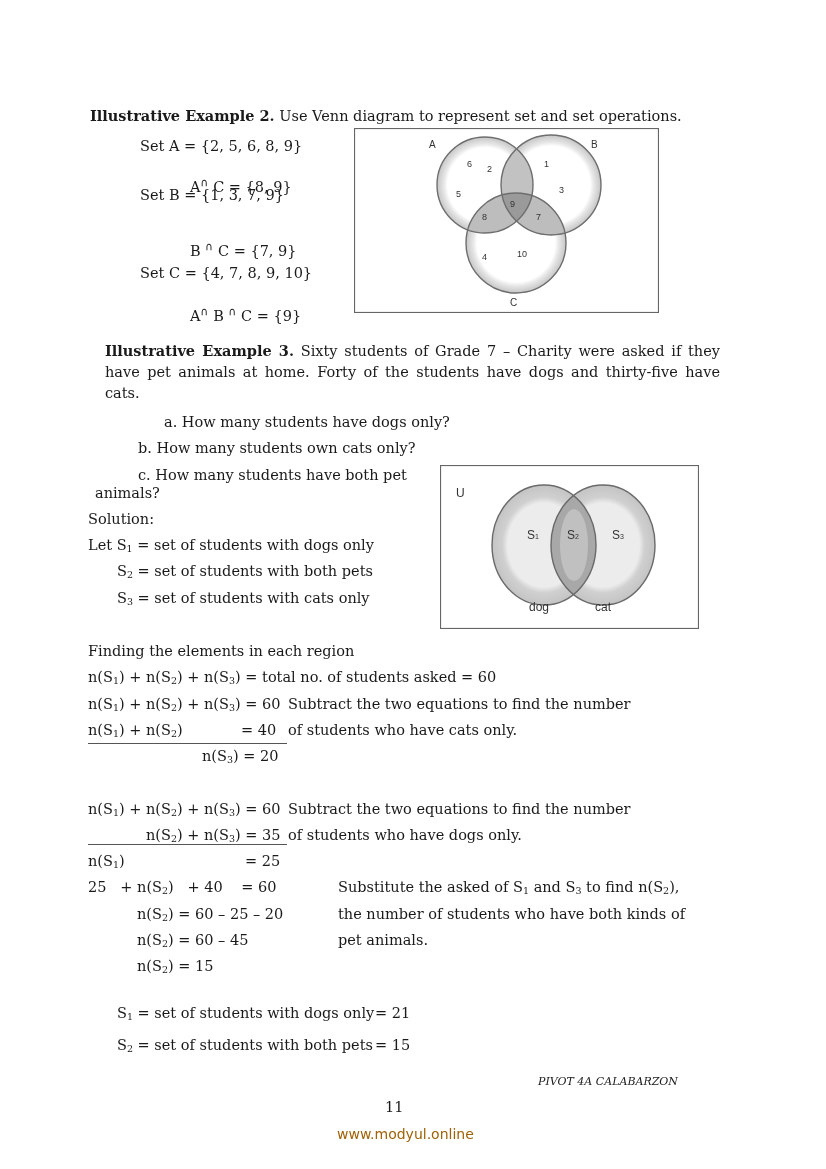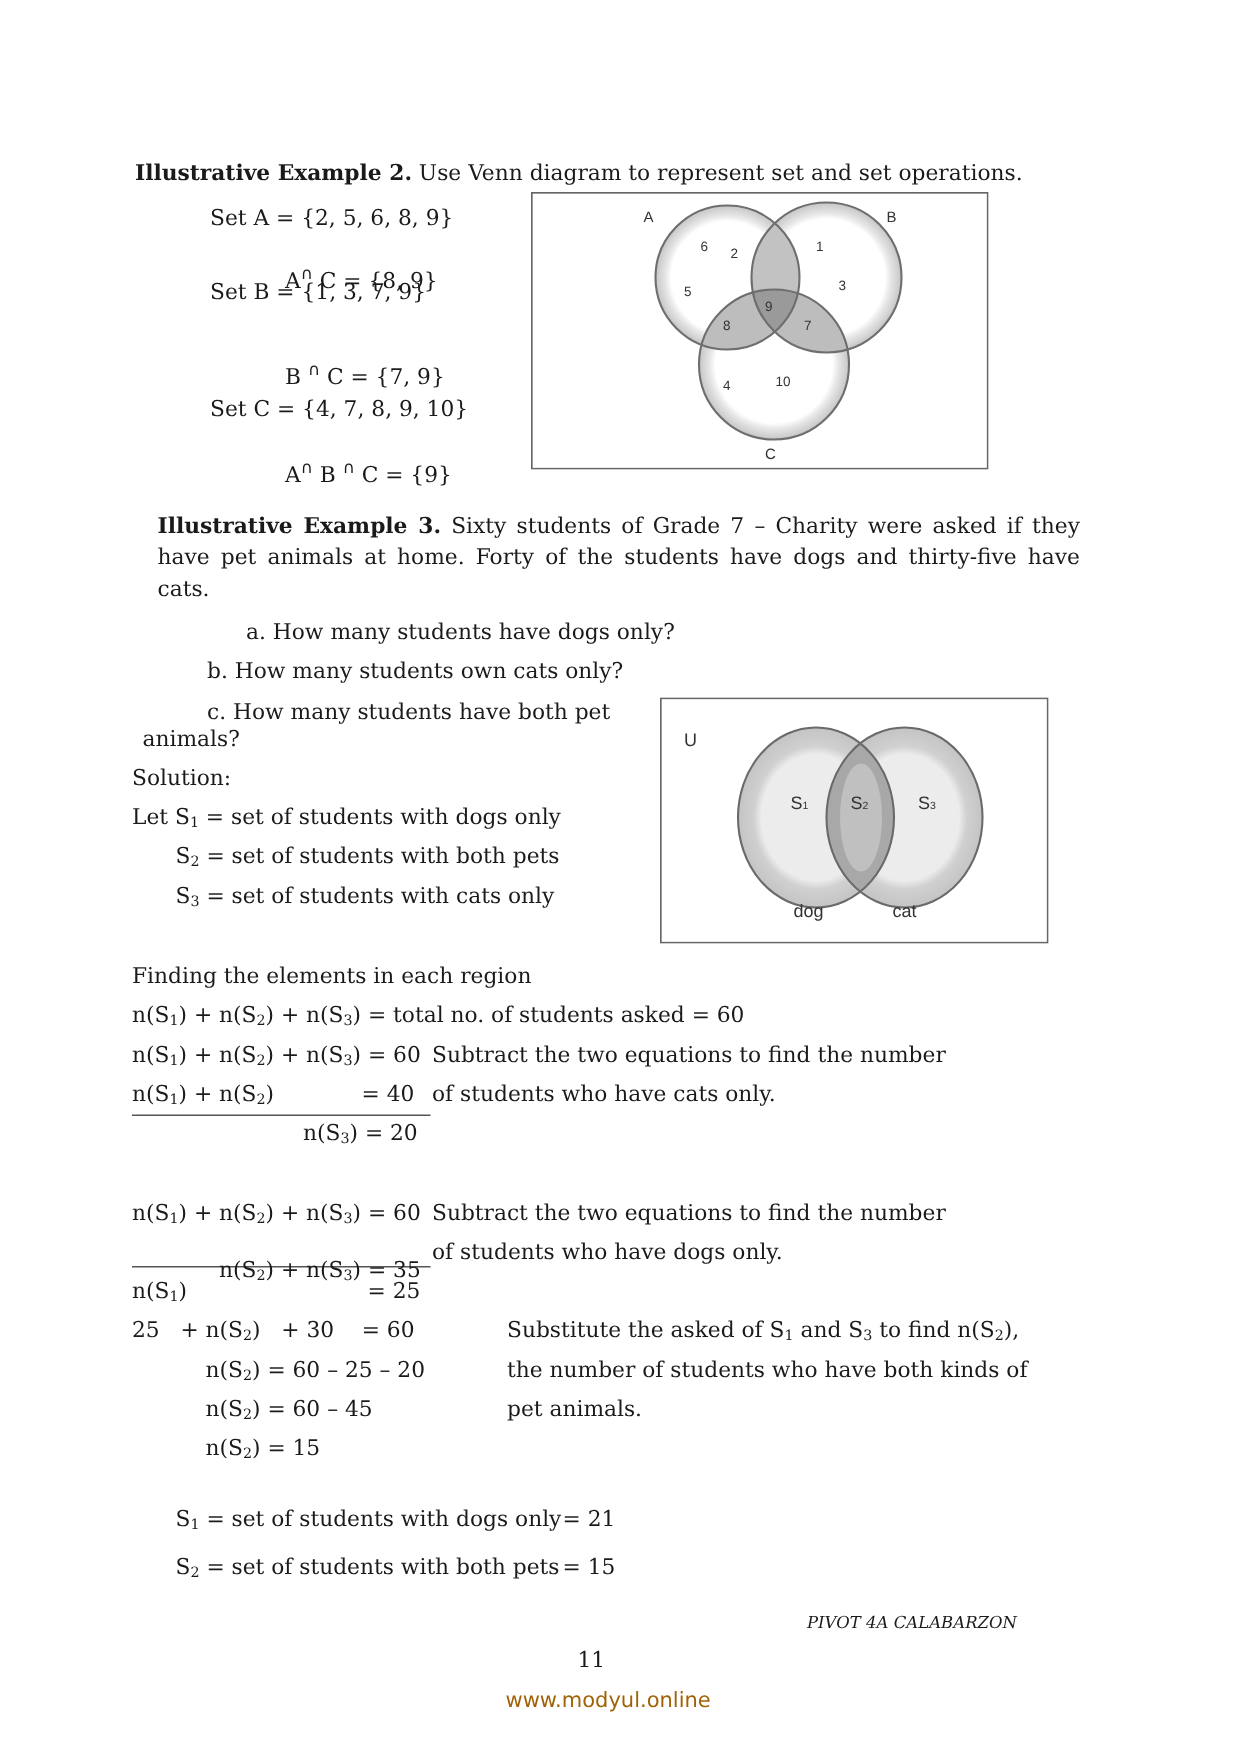"n(S2) + n(S3) = 35" span { margin-top: 12px -> none }
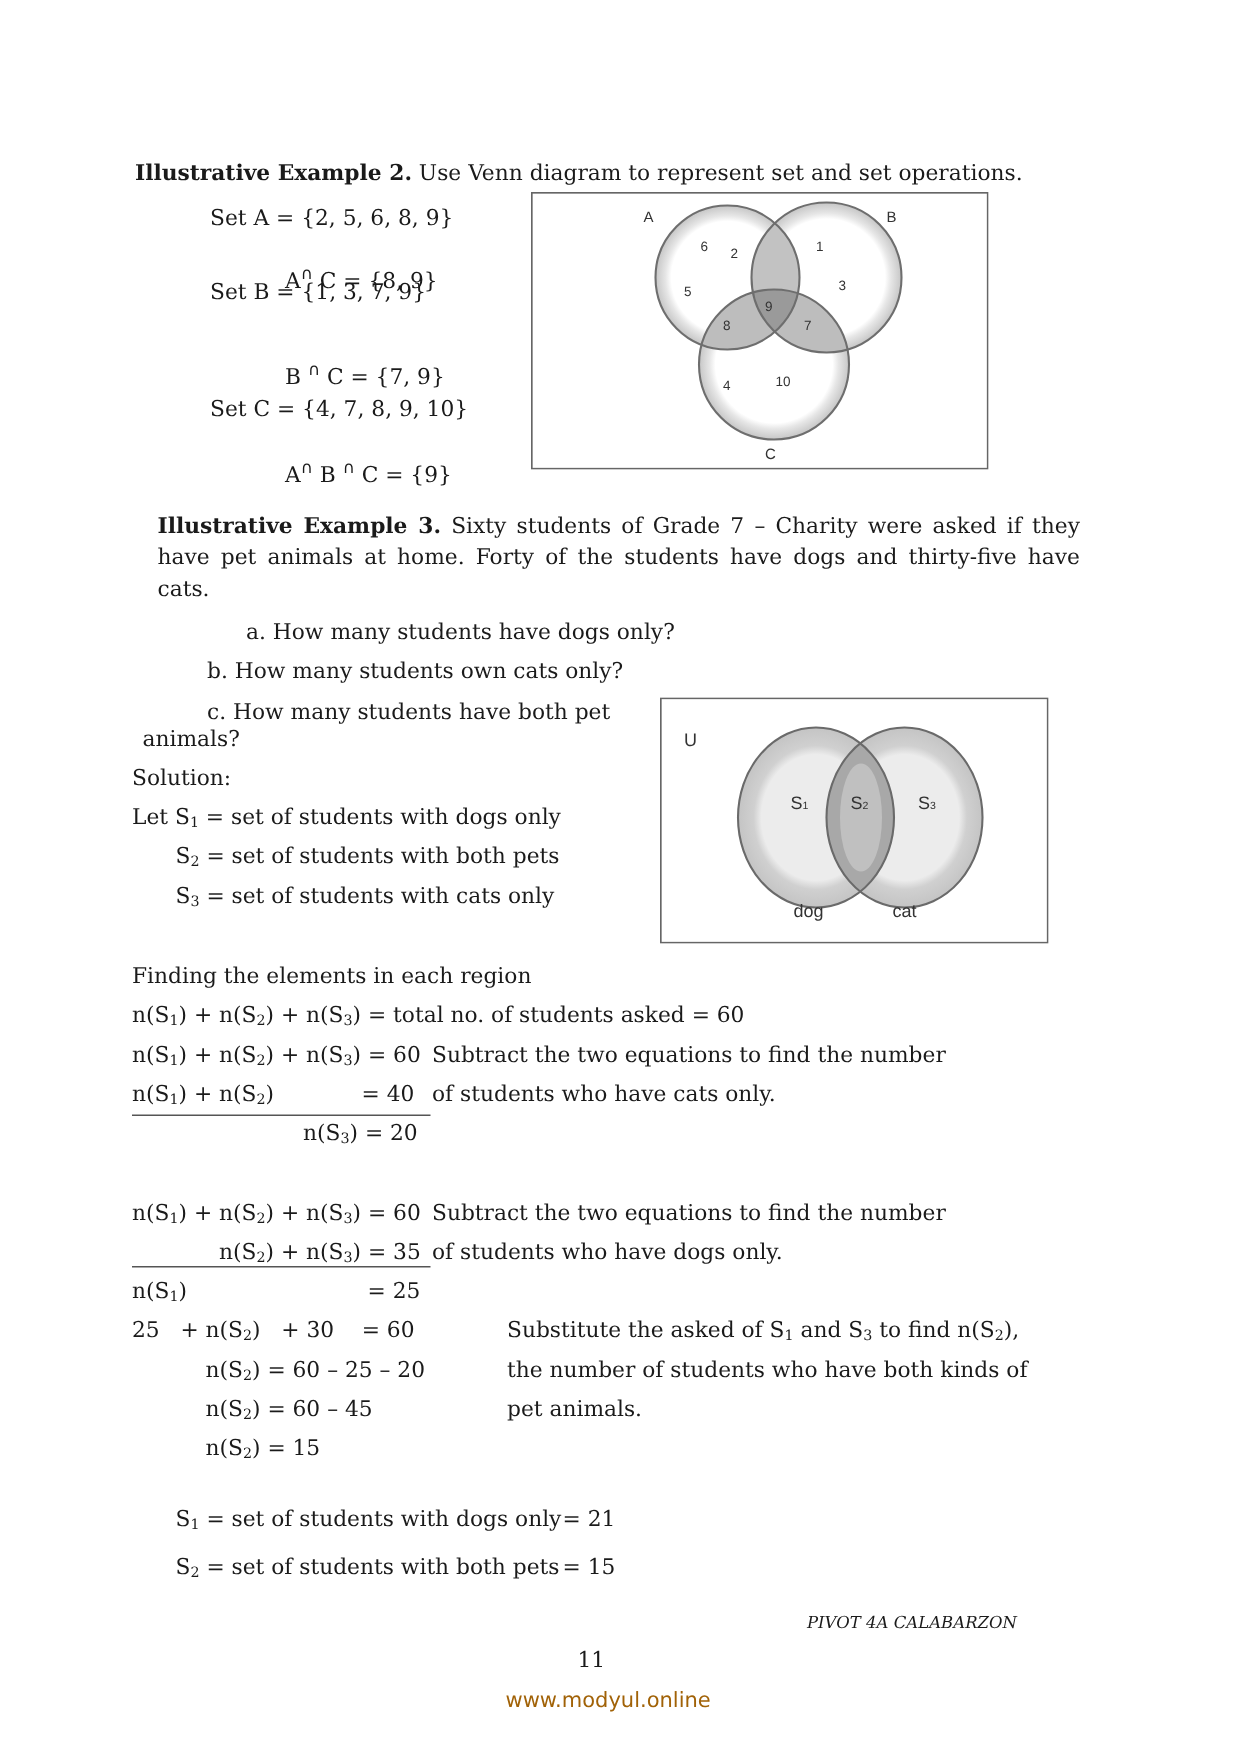"+ 30" span { text: 30 -> 40 }
